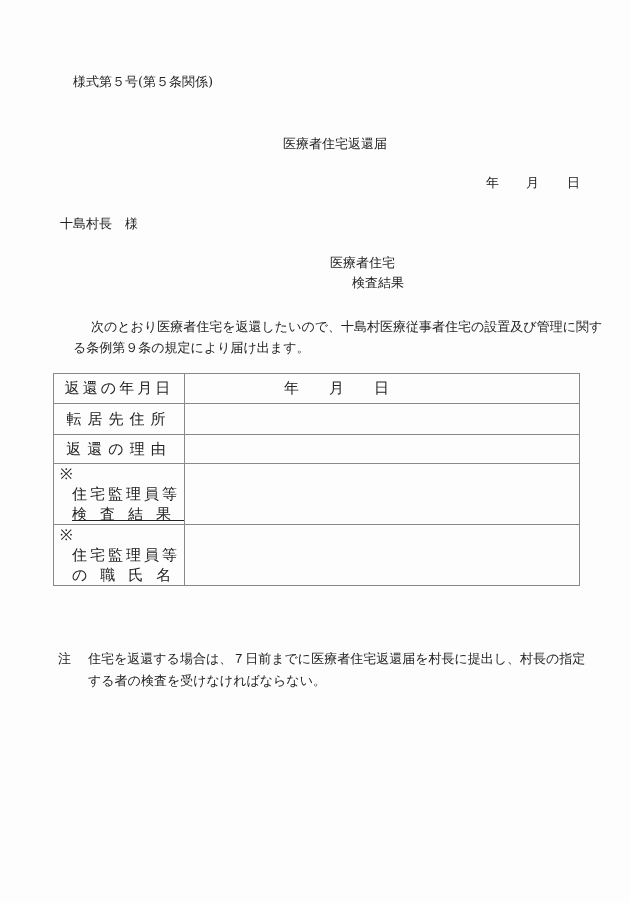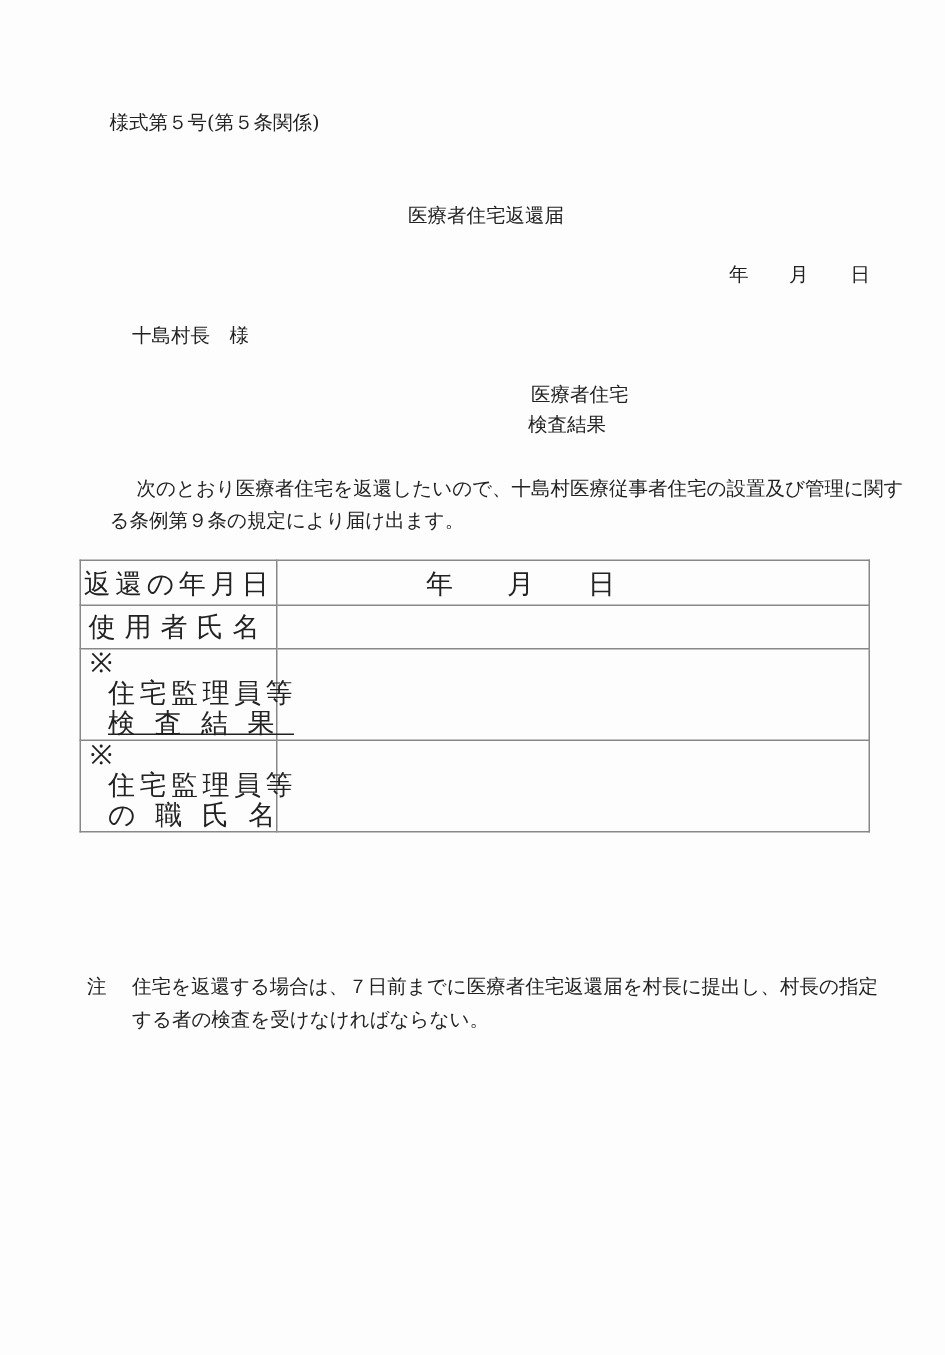"医療者住宅返還届" .doc-title { left: 272px -> 283px }
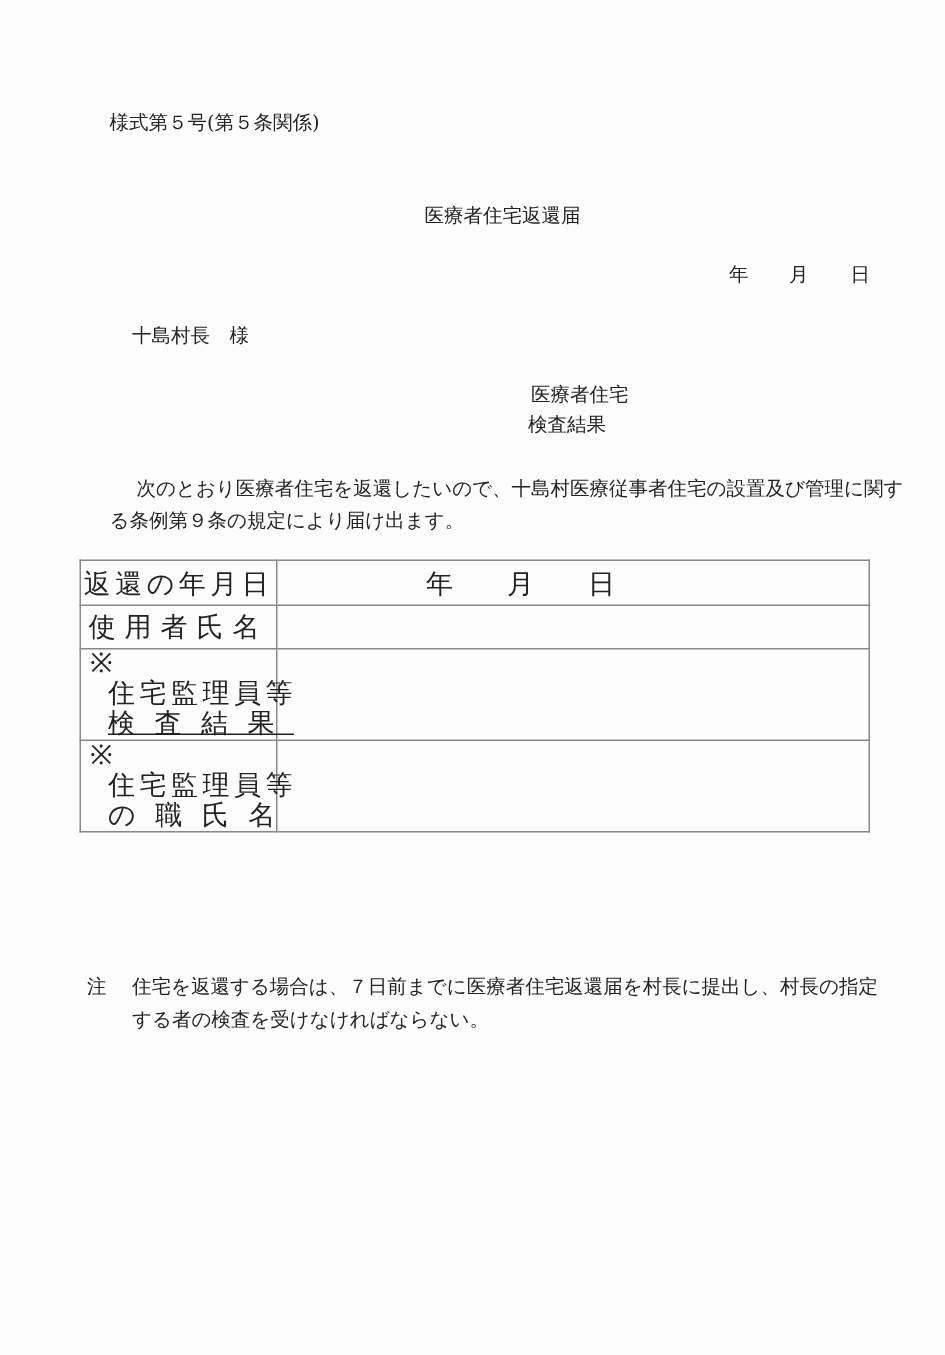"十島村長 様" .addressee { left: 88px -> 60px }
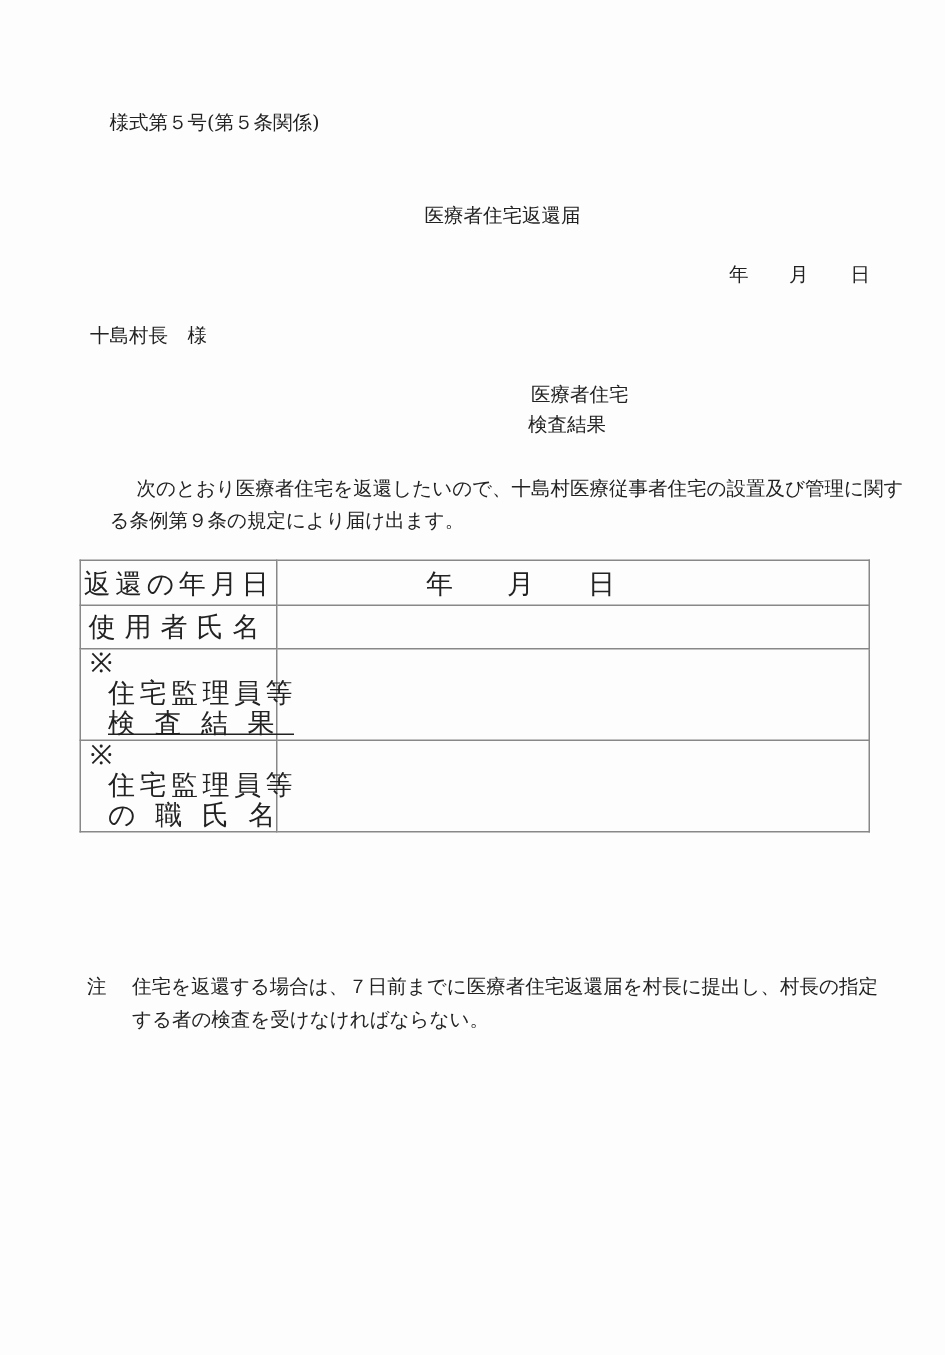"医療者住宅" .applicant1 { left: 354px -> 330px }
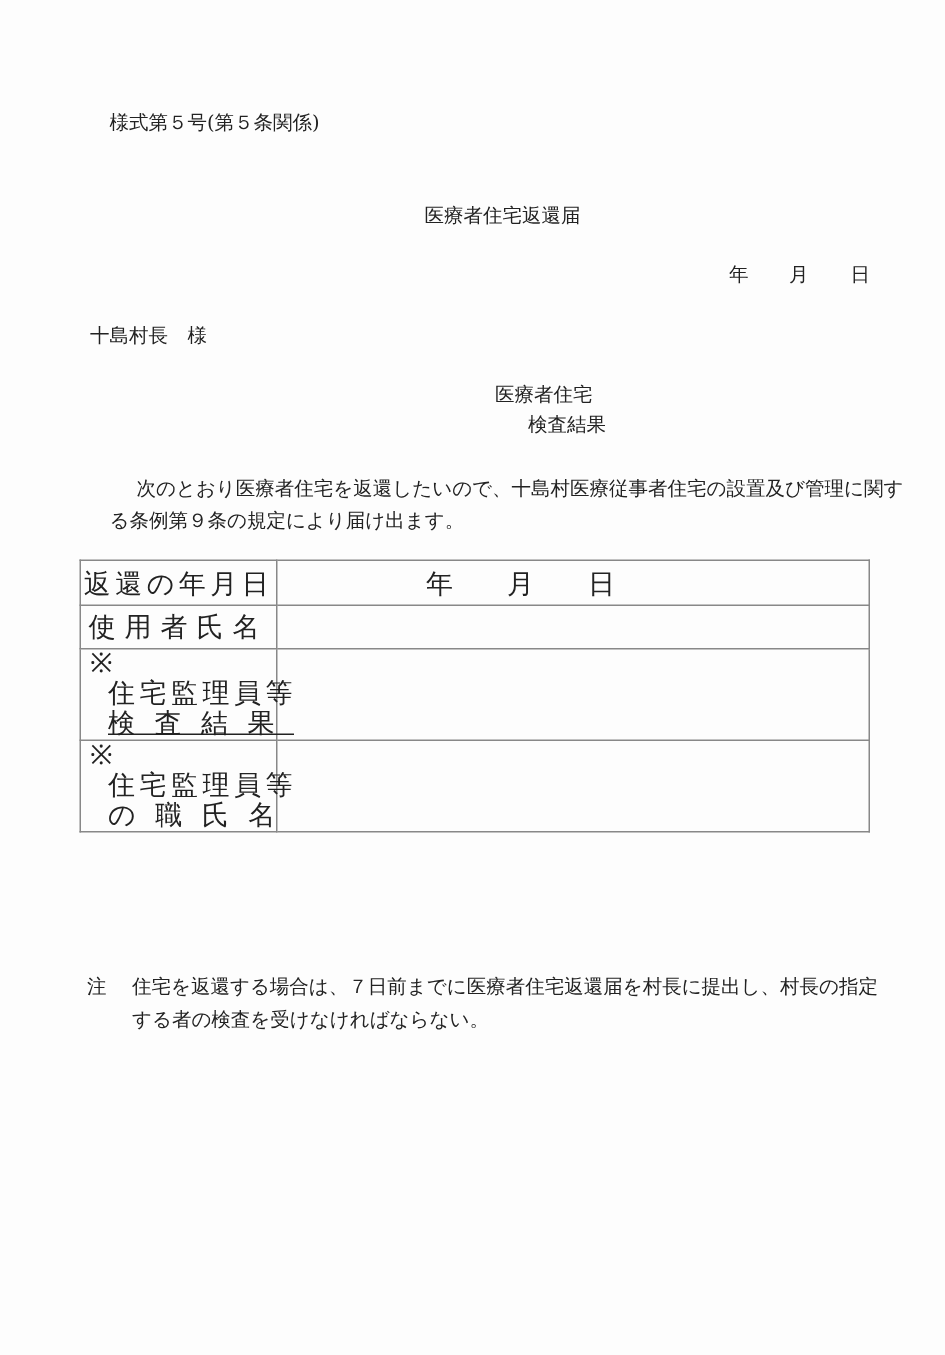"返還の年月日" table.form td { font-size: 18px -> 15px }
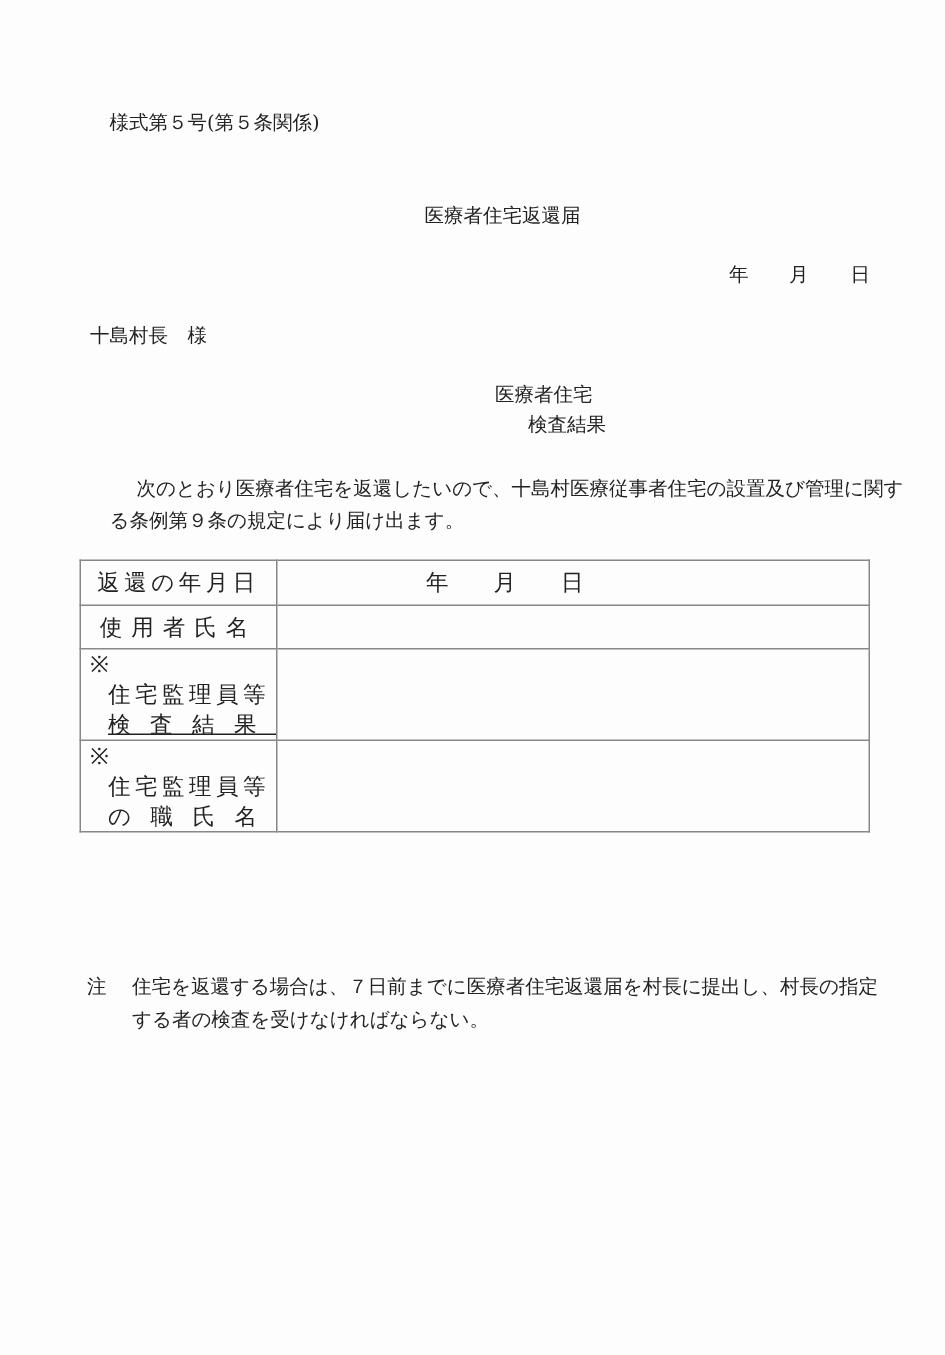"転居先住所" tr { html: none -> <tr> <td>転居先住所</td> <td></td> </tr> }
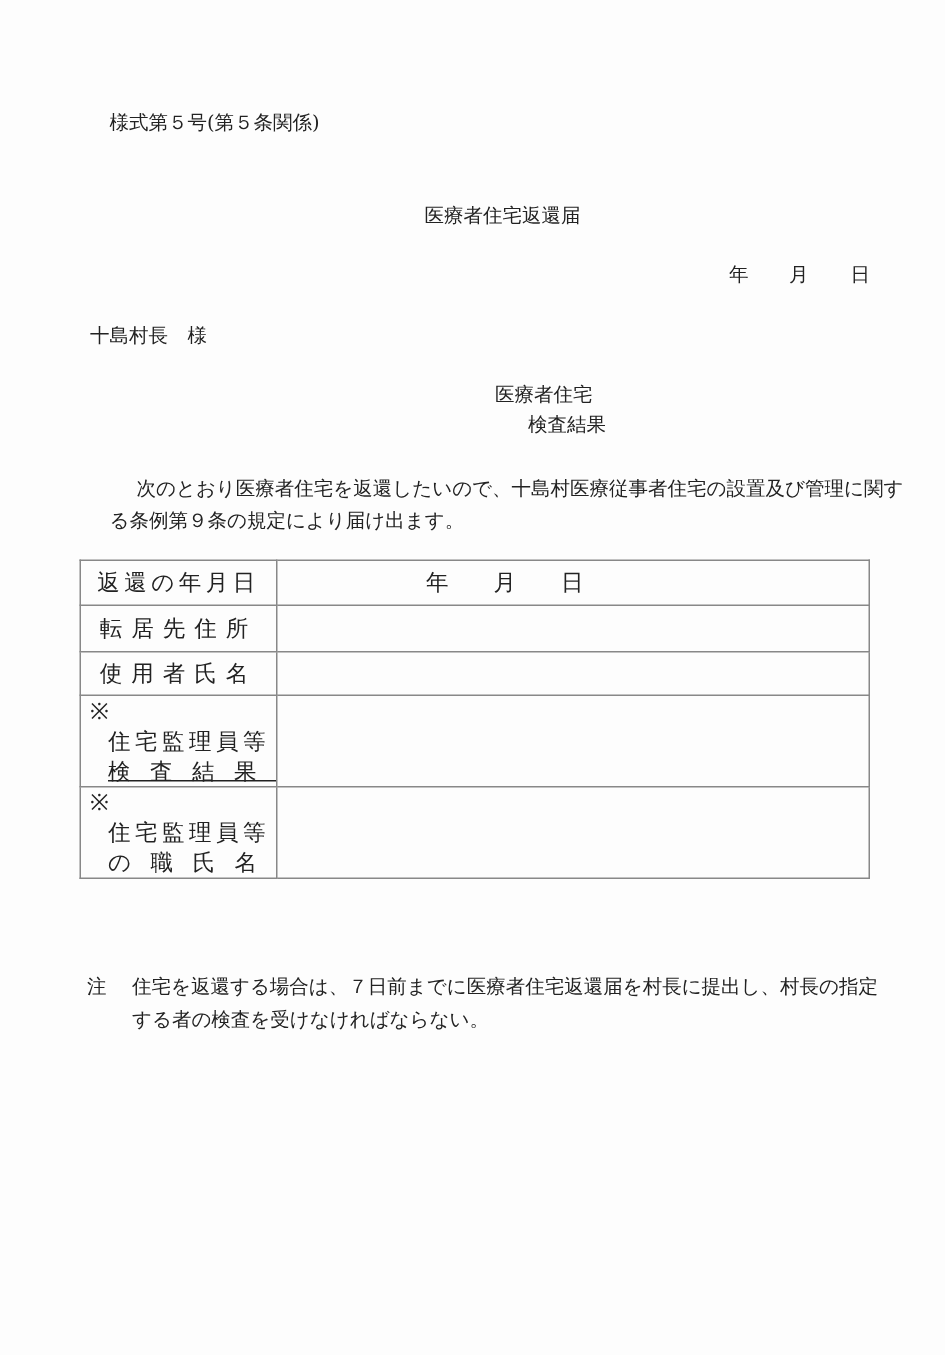"使用者氏名" td.label { text: 使用者氏名 -> 返還の理由 }
